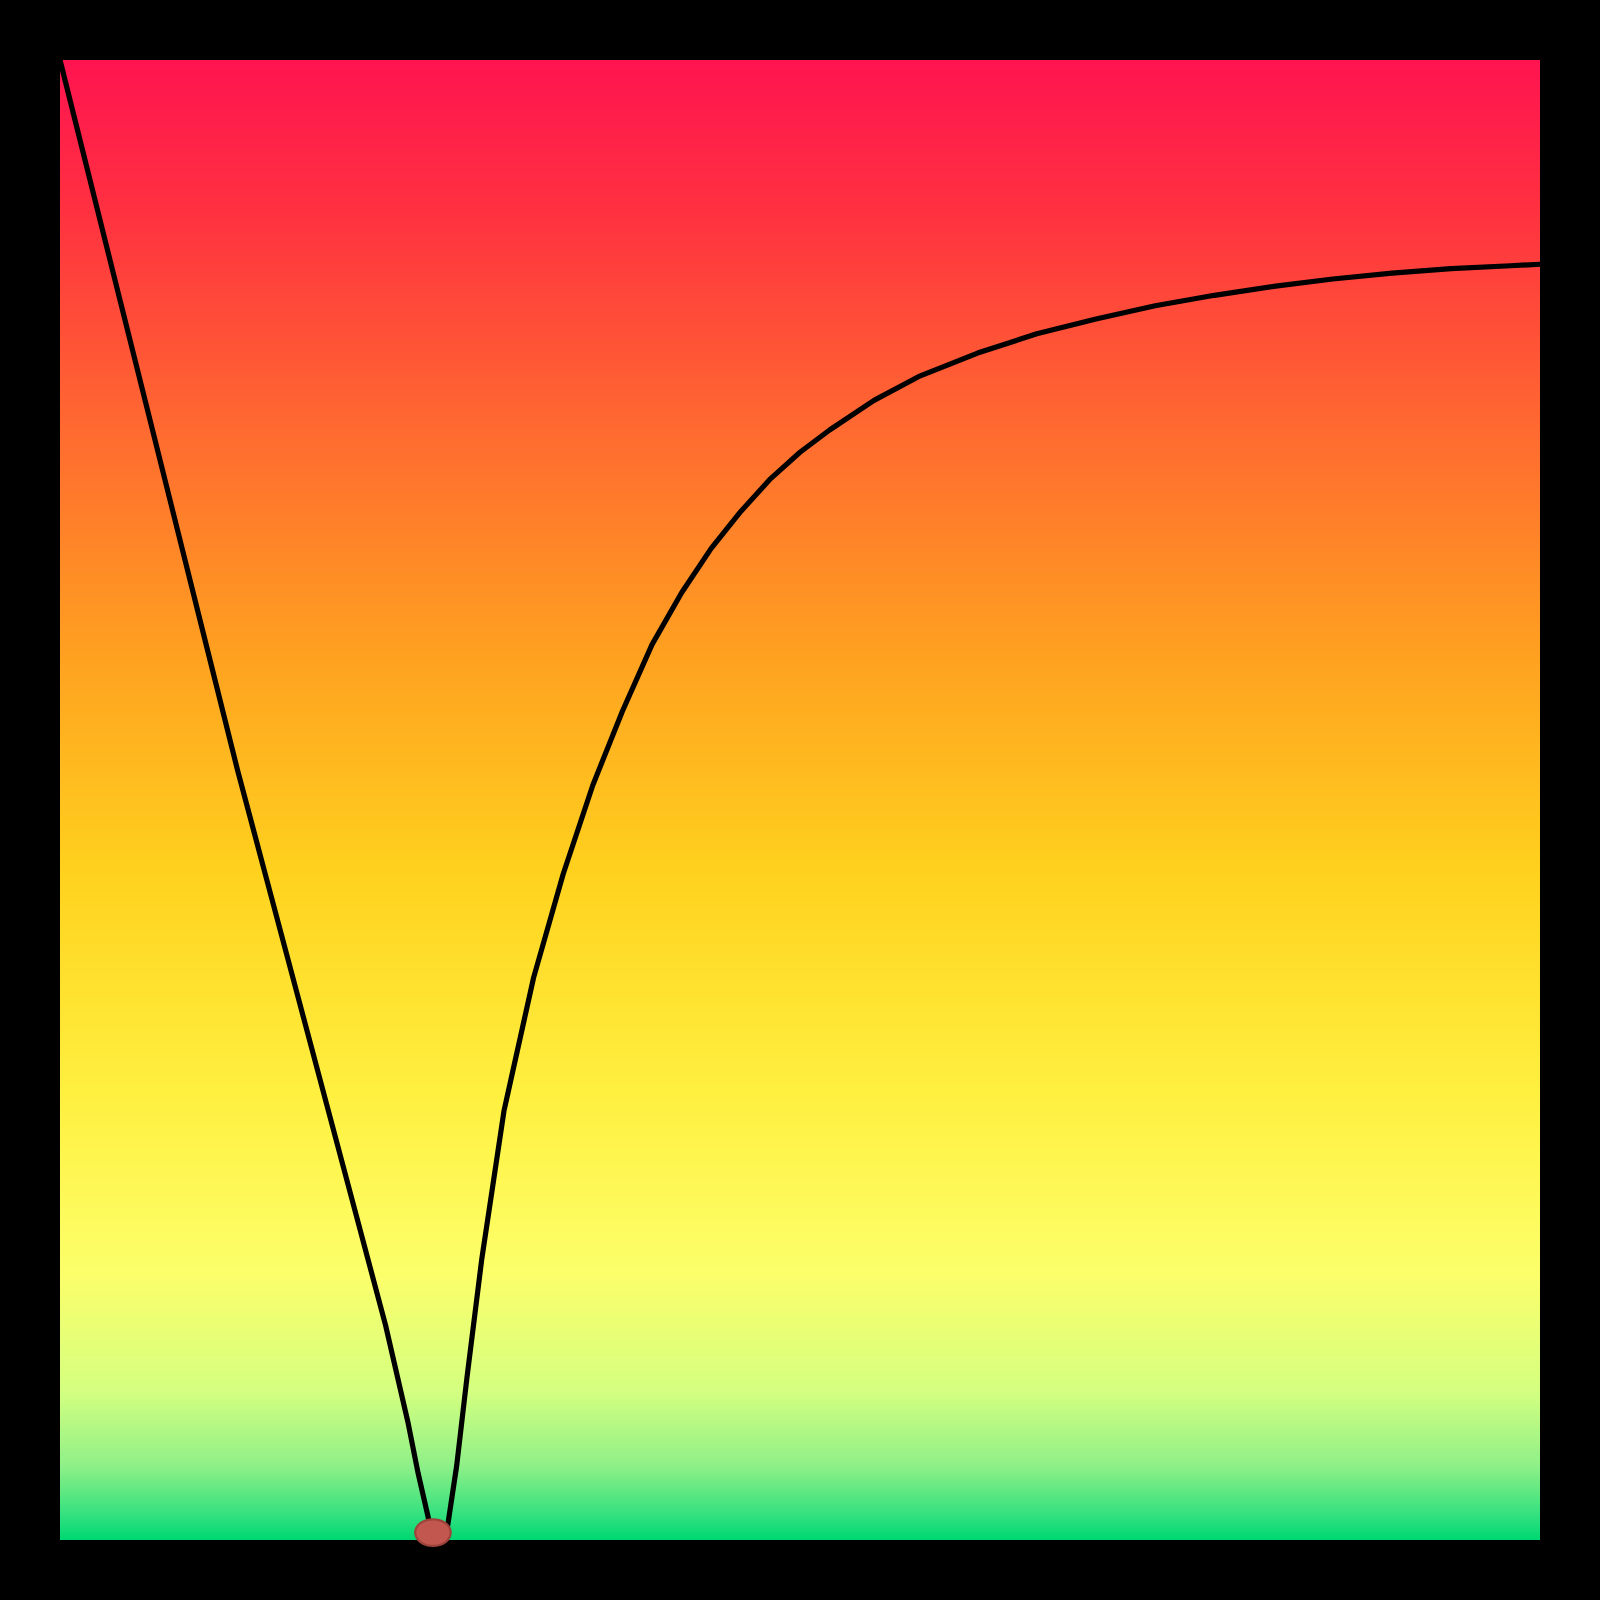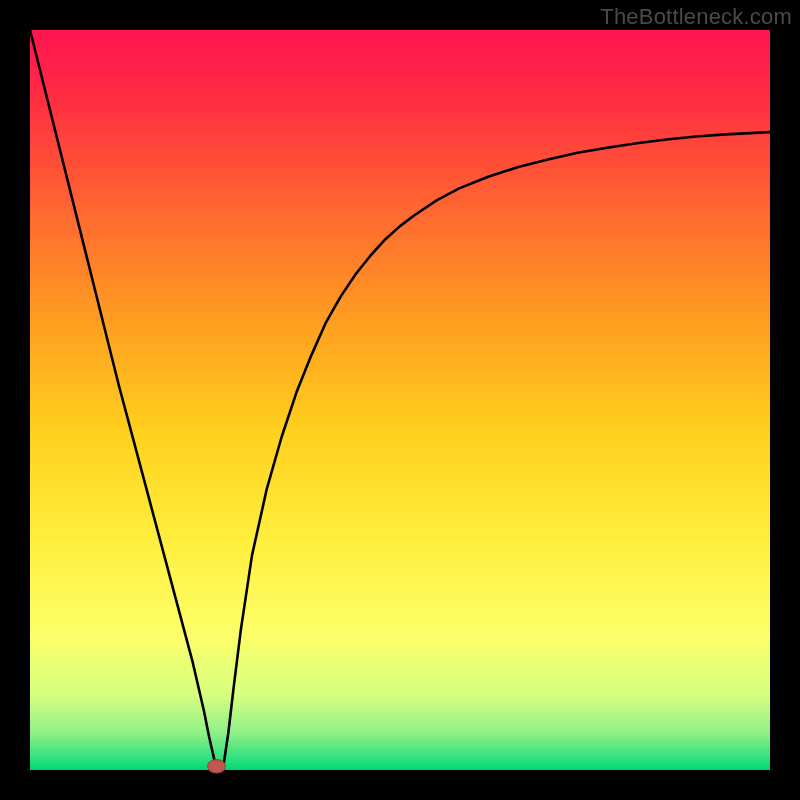"TheBottleneck.com" div.watermark { html: <div>TheBottleneck.com</div> -> none }
